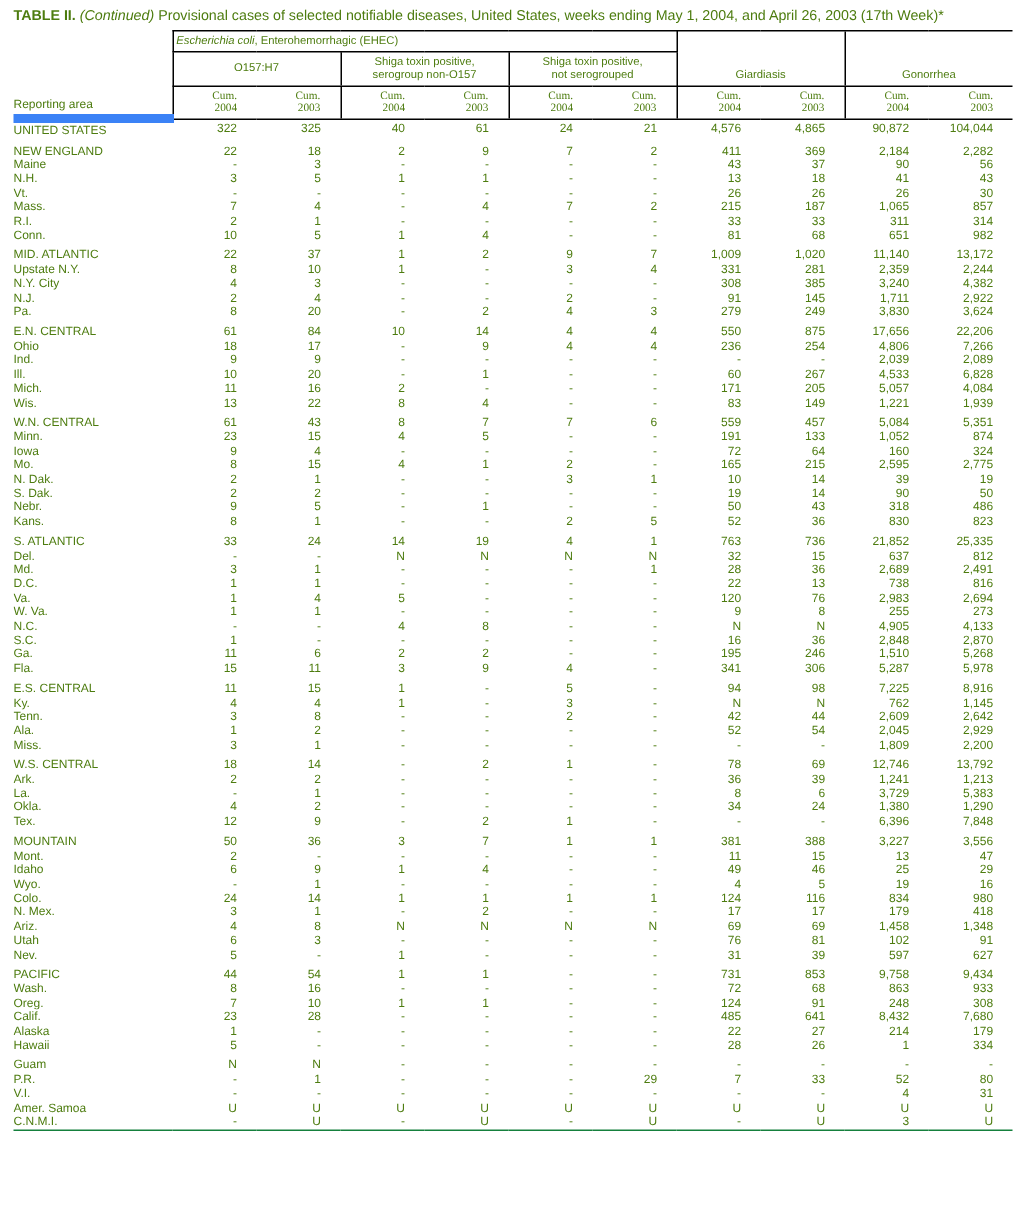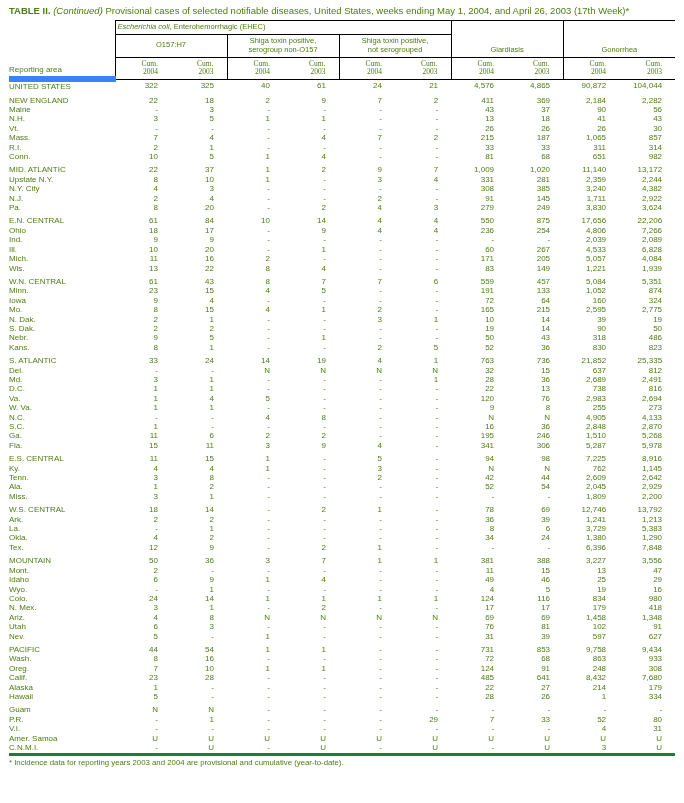"C.N.M.I." tbody tr:last-child td { border-bottom: 3px solid #15803d -> 1px solid #15803d }
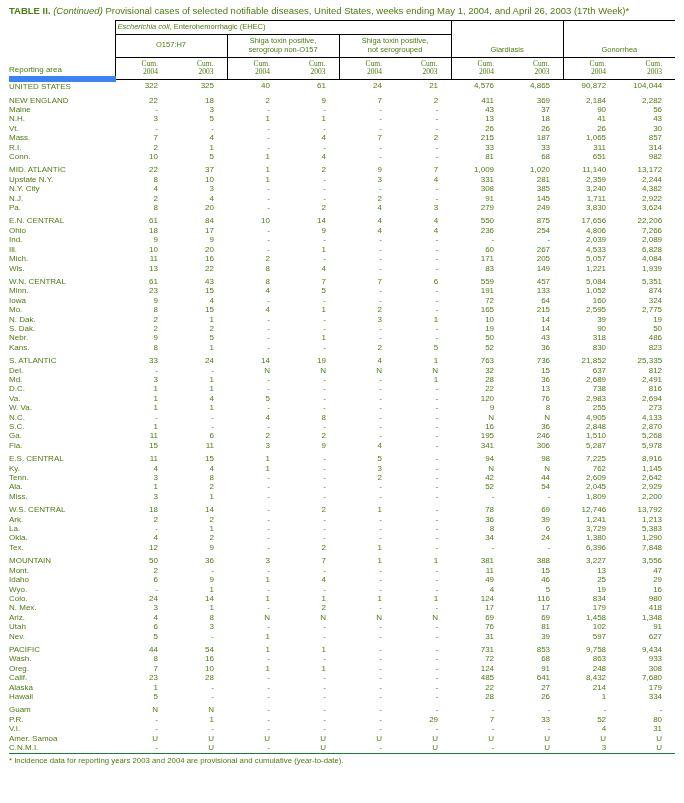"* Incidence data for reporting" div.fn-line2 { html: <div>* Incidence data for reporting years 2003 and 2004 are provisional and cumulative (year-to-date).</div> -> none }
